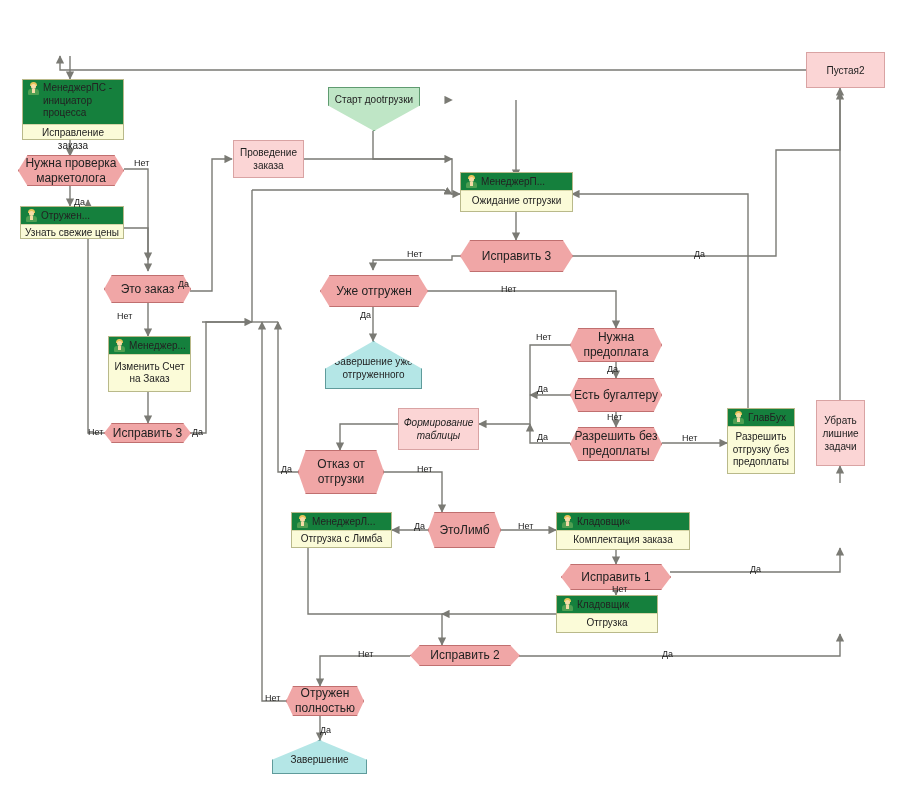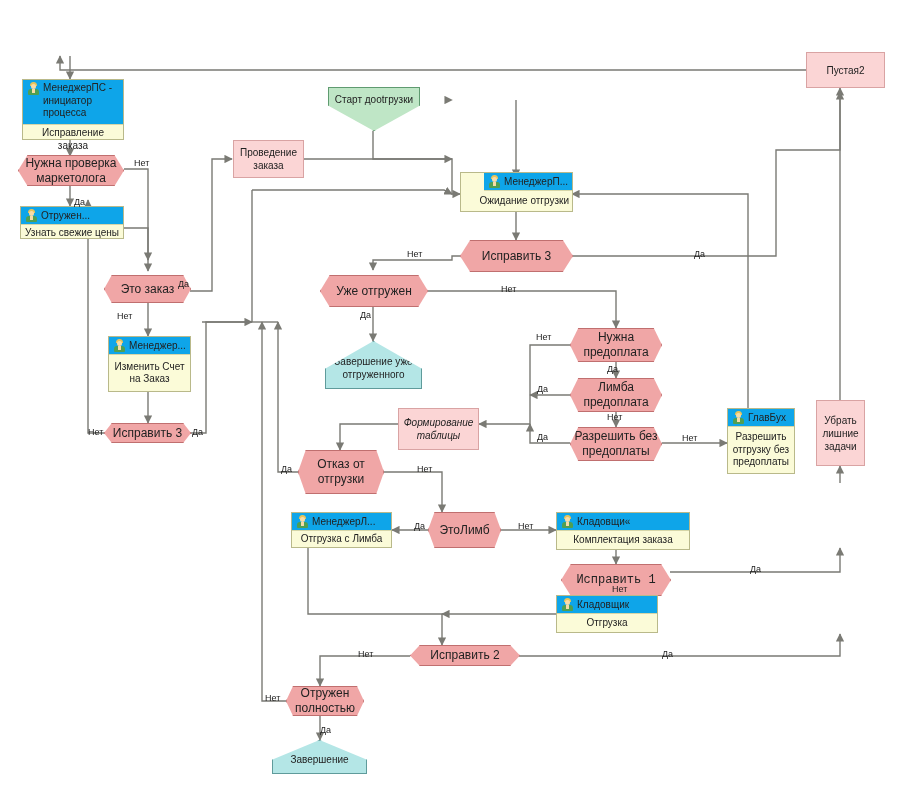"МенеджерПС - инициатор процесса" .task-head { background: #0ea5e9 -> #15803d }
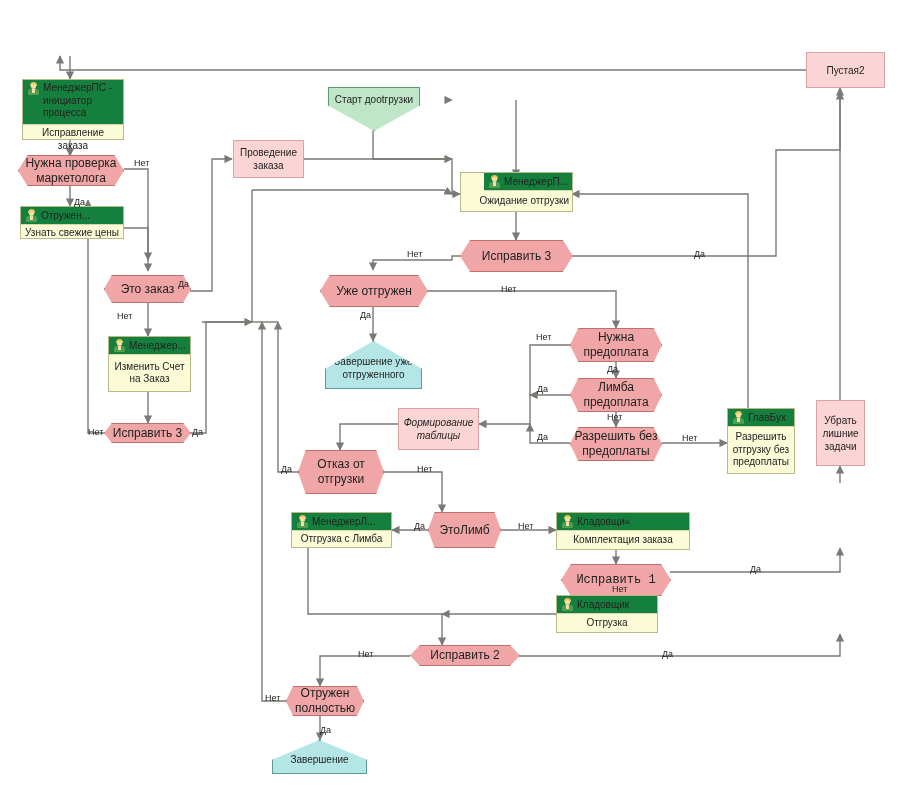"МенеджерП..." div.node { align-items: flex-end -> none }
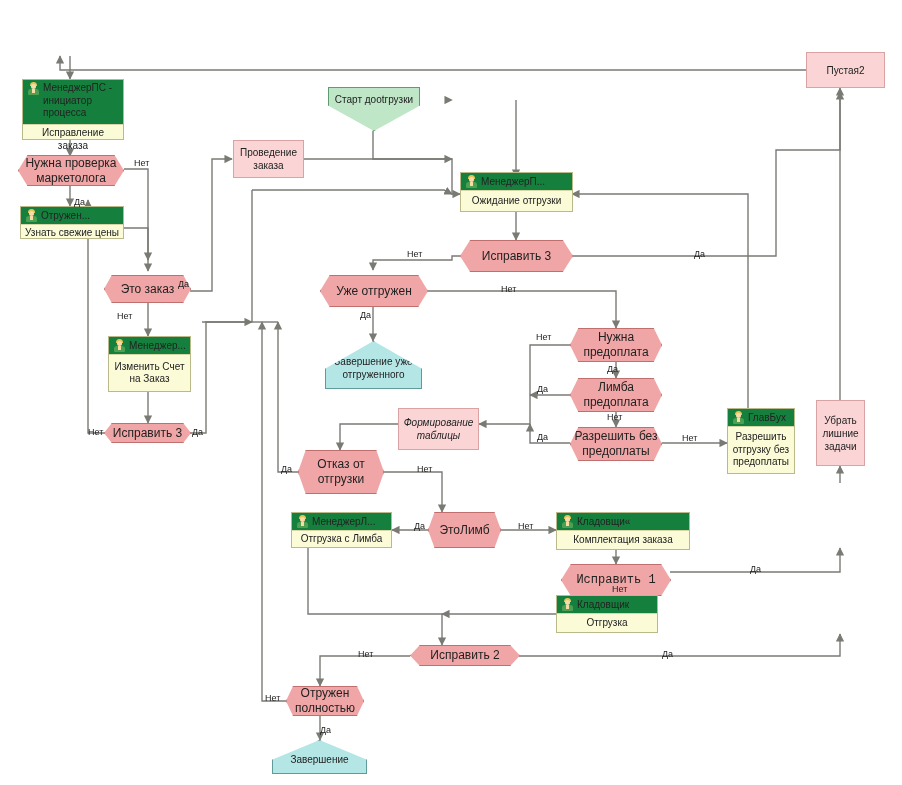"Лимба предоплата" span { text: Лимба предоплата -> Есть бугалтеру }
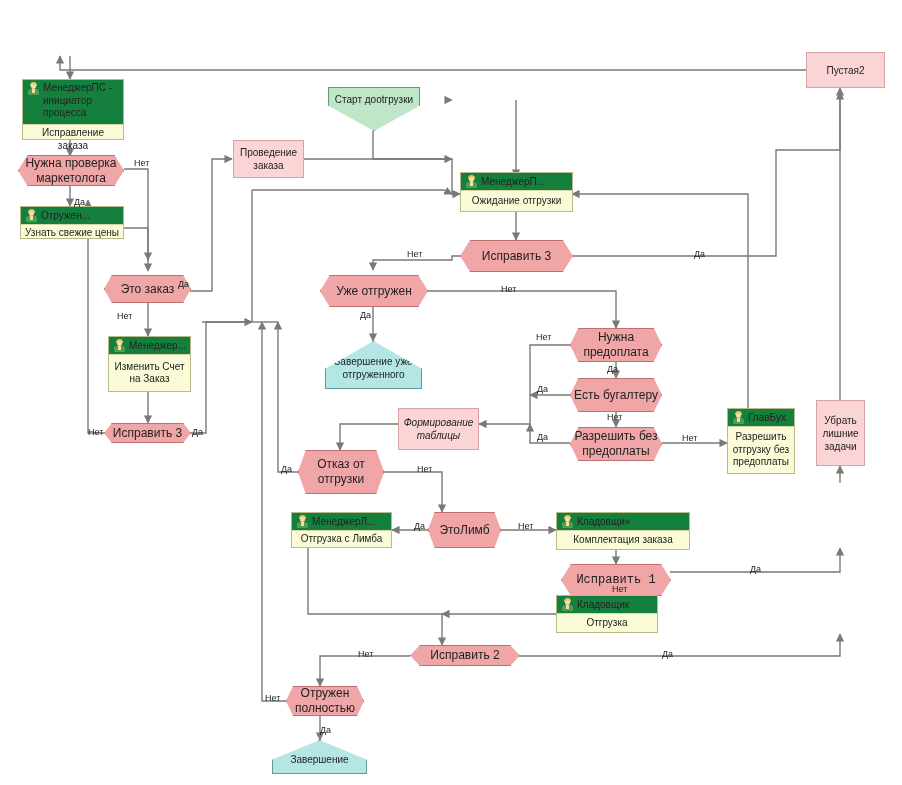"Исправить 1" div.node { font-family: Liberation Mono, monospace -> none; height: 32px -> 26px }
